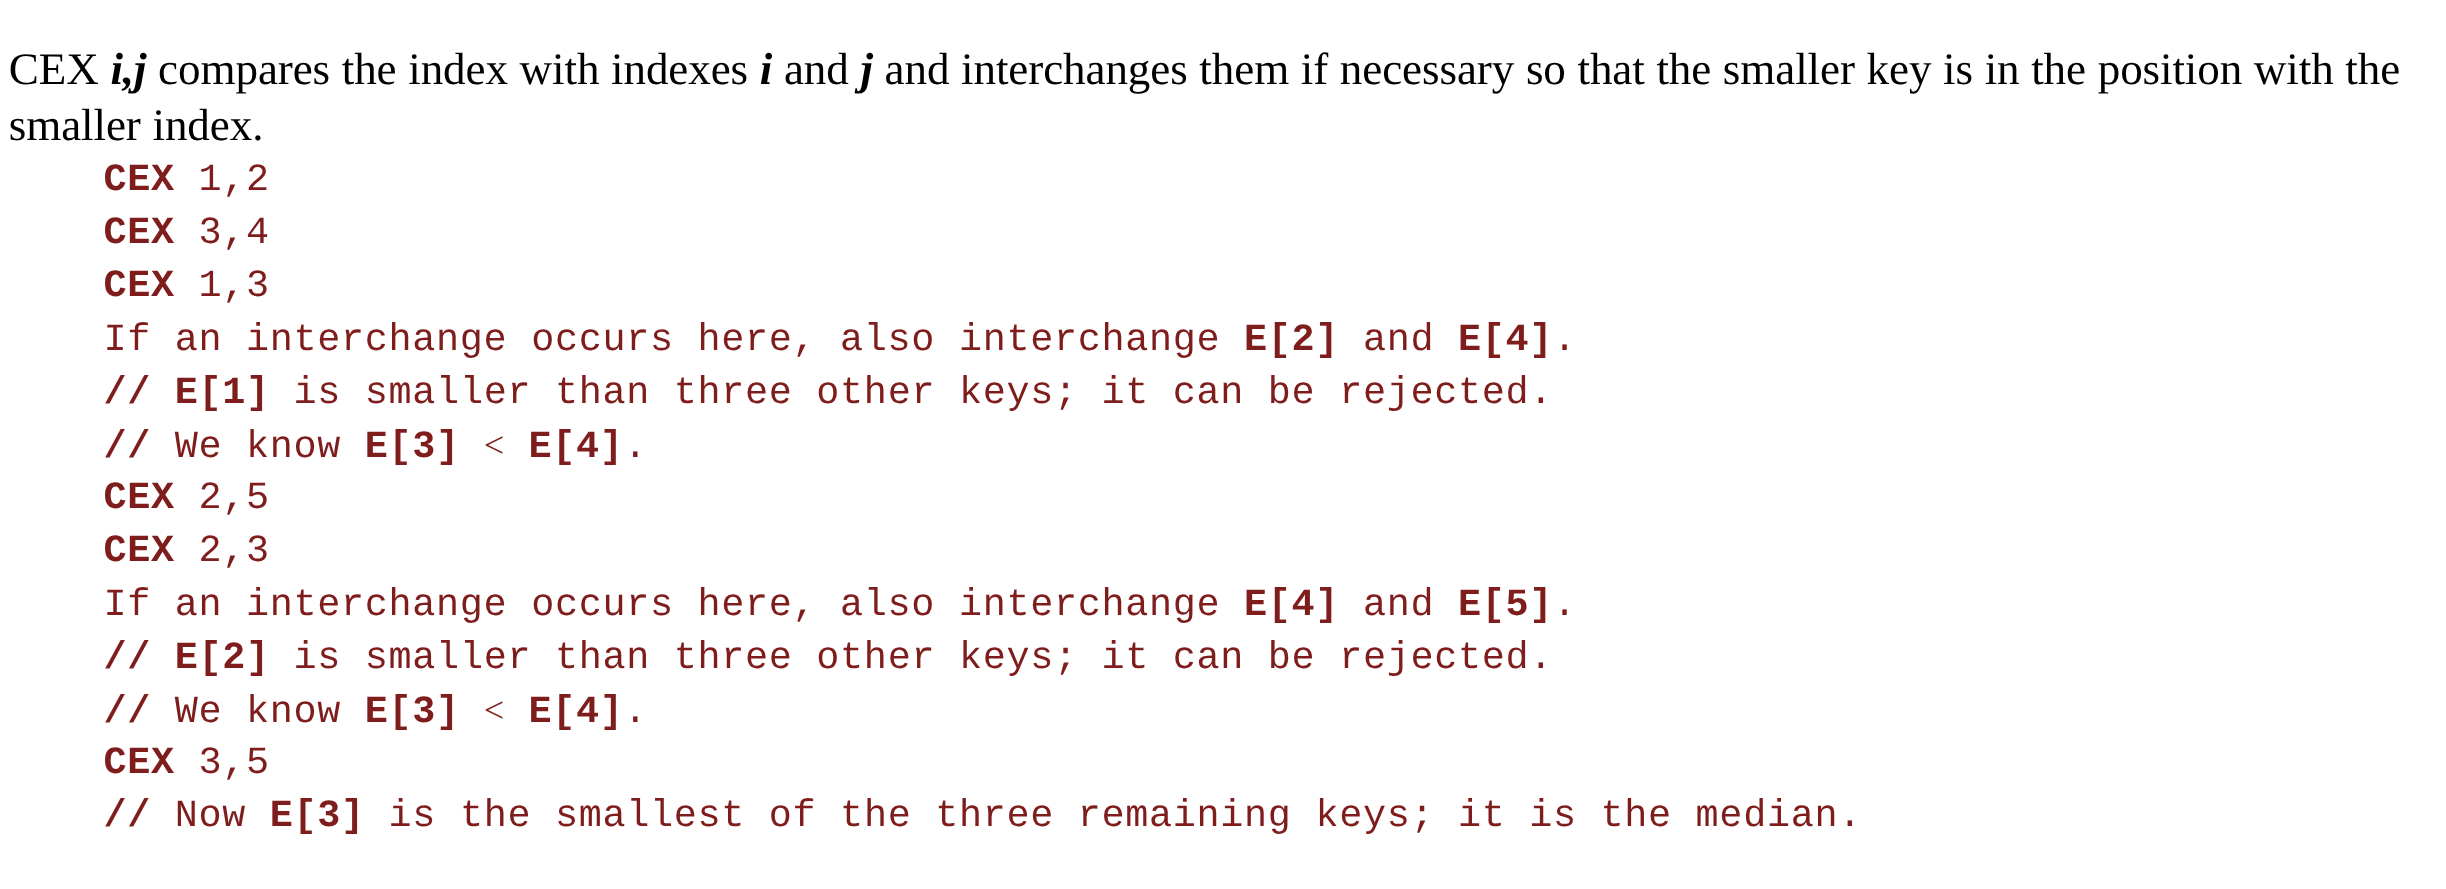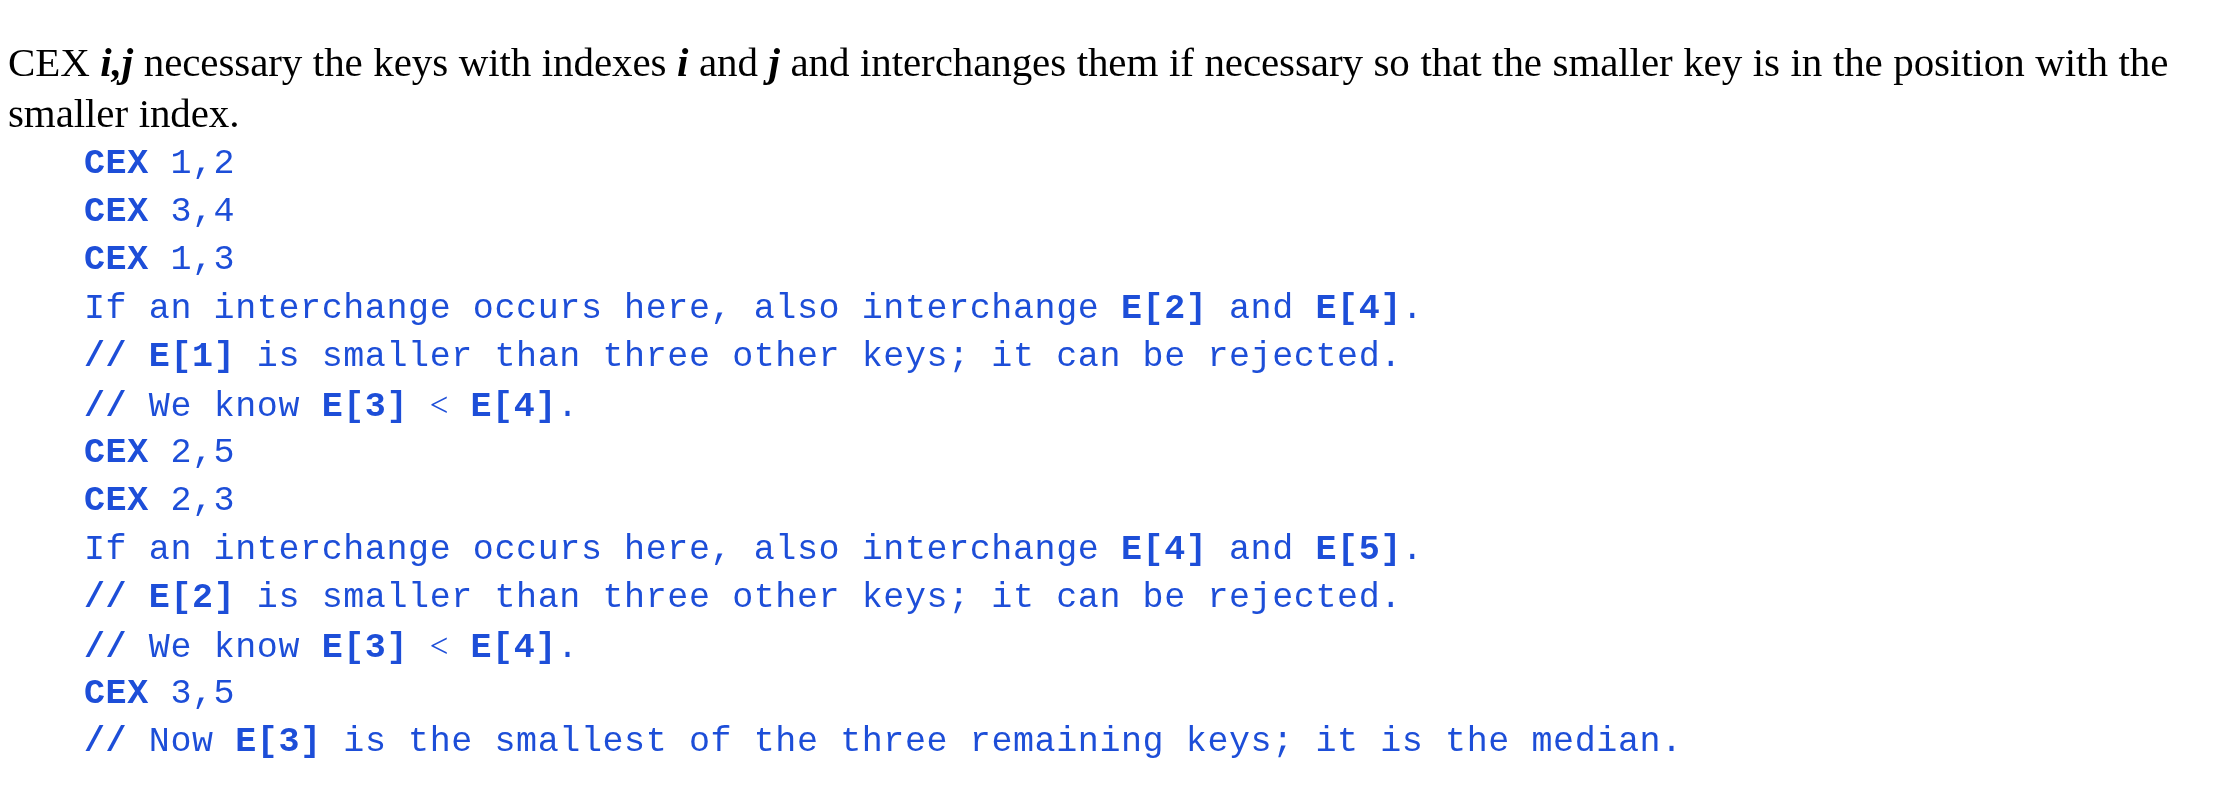"necessary the keys with indexes" span { text: necessary the keys -> compares the index }
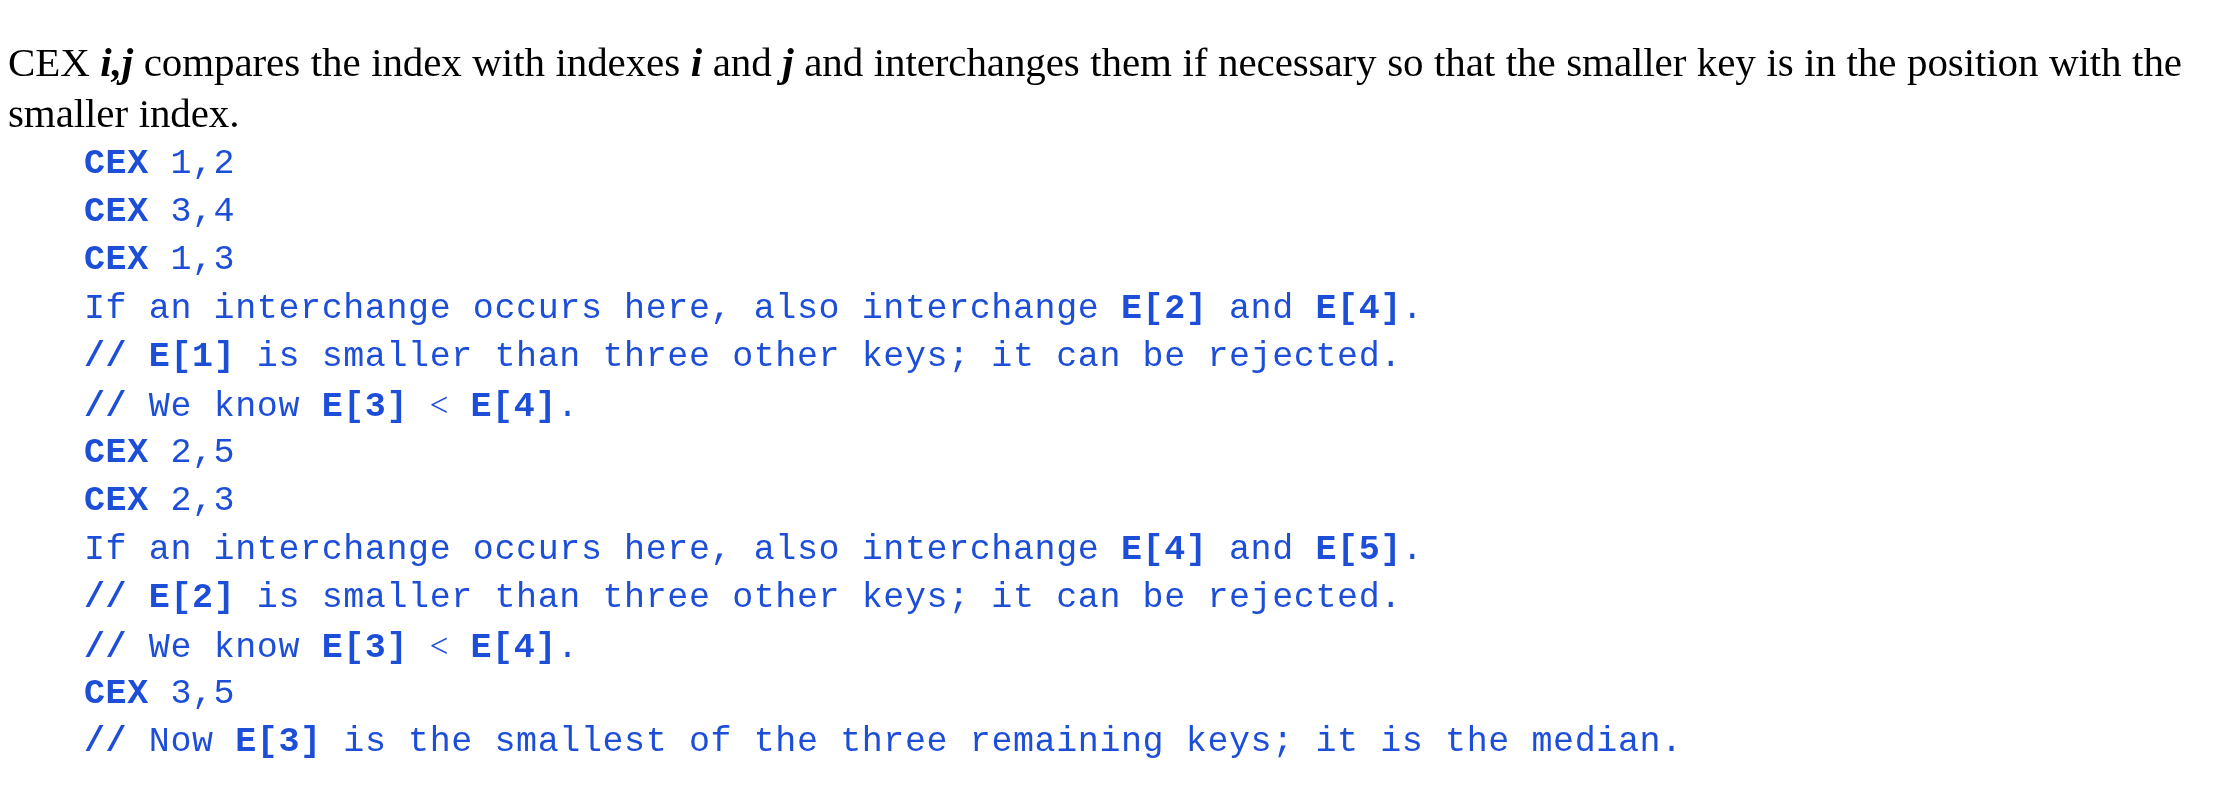"CEX 1,2" .code-block { color: #1d4ed8 -> #7f1d1d; left: 84px -> 94px }
